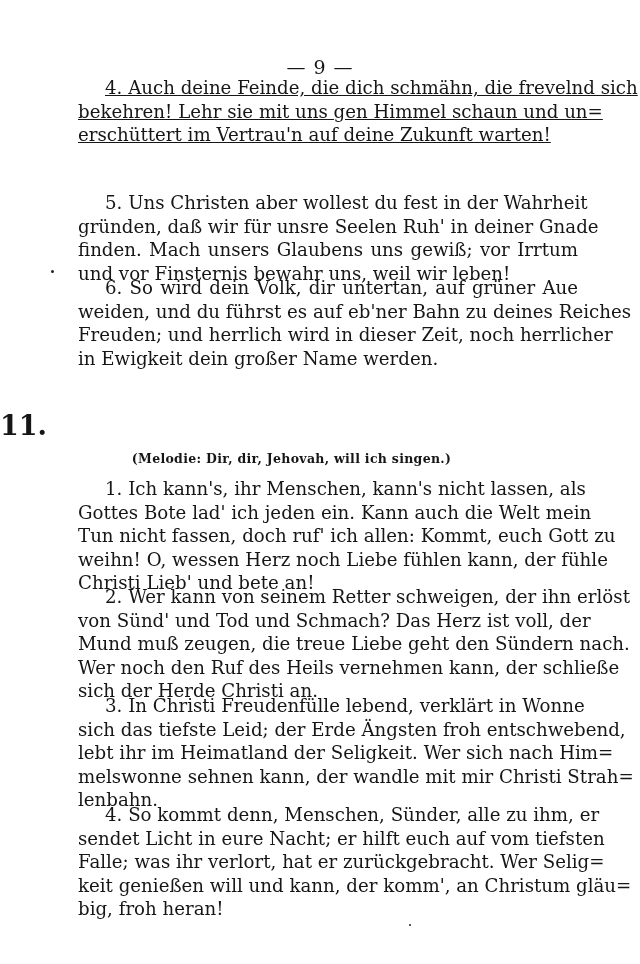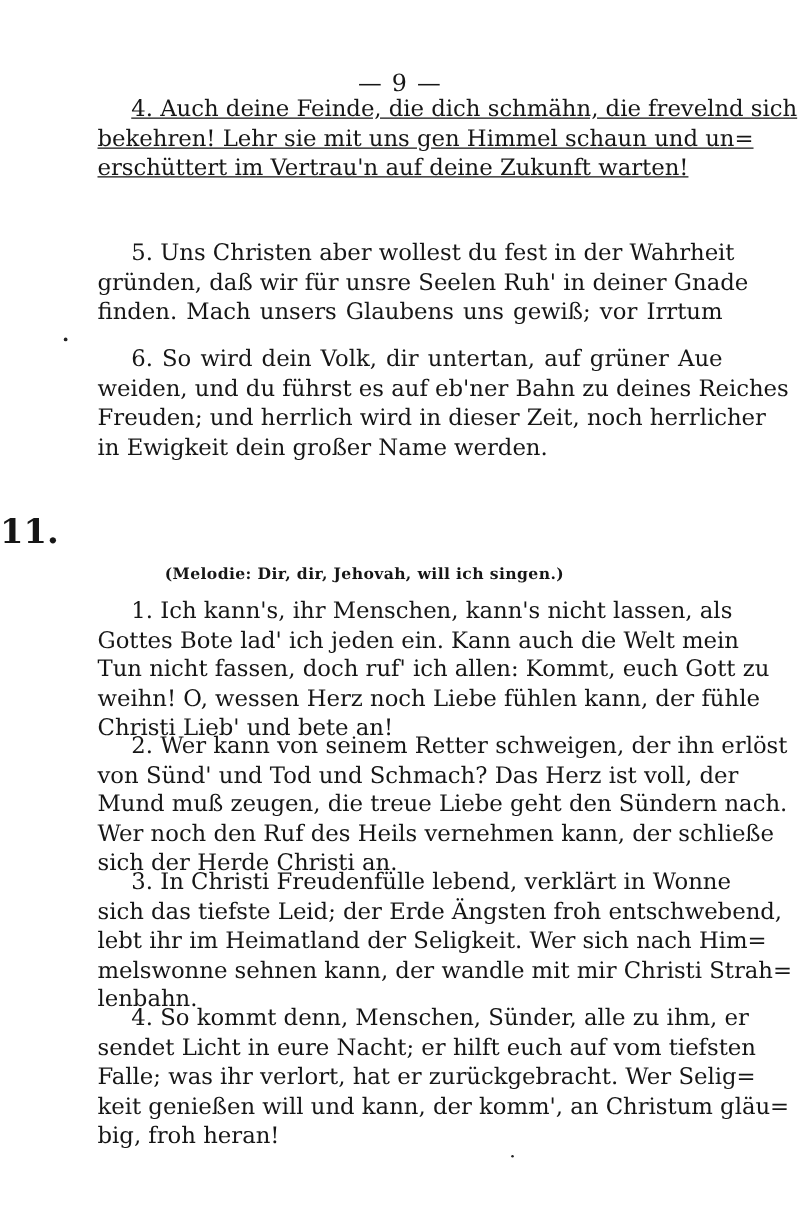"und vor Finsternis bewahr uns," span.line { html: none -> <span>und vor Finsternis bewahr uns, weil wir leben!</span> }
